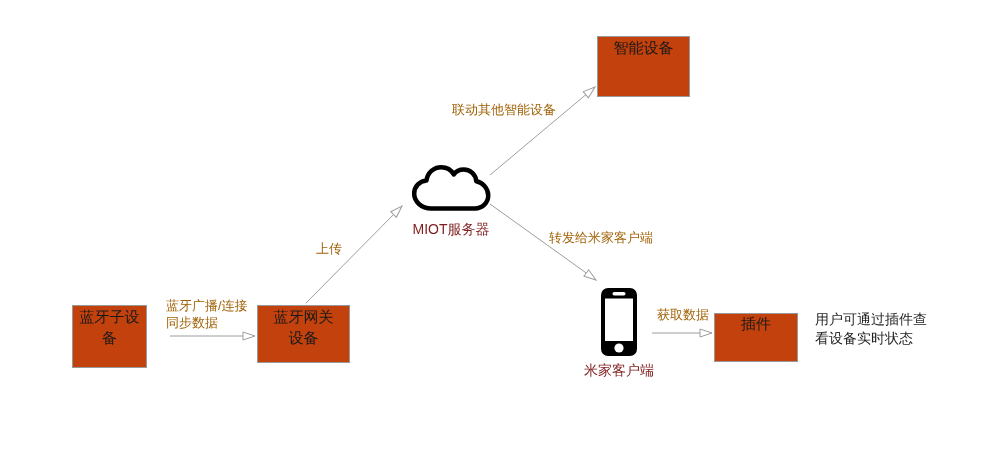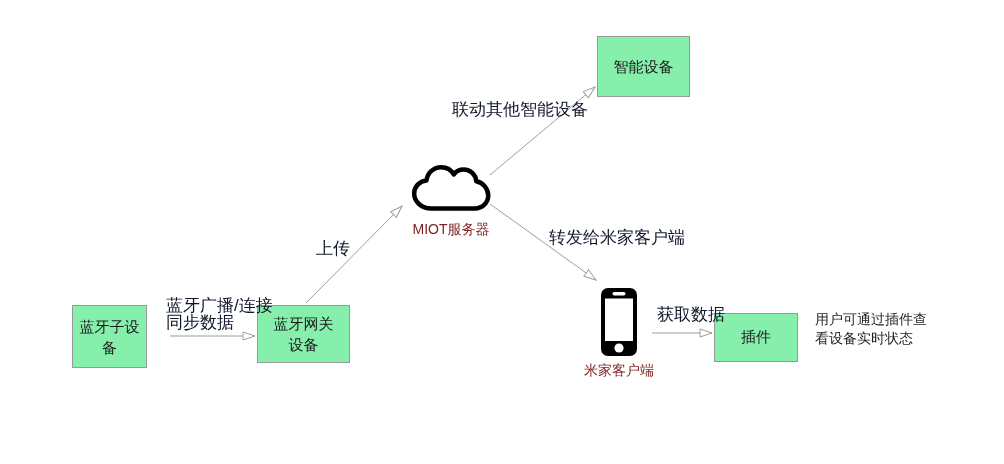"智能设备" .box { background: #86efac -> #c2410c; justify-content: center -> none }
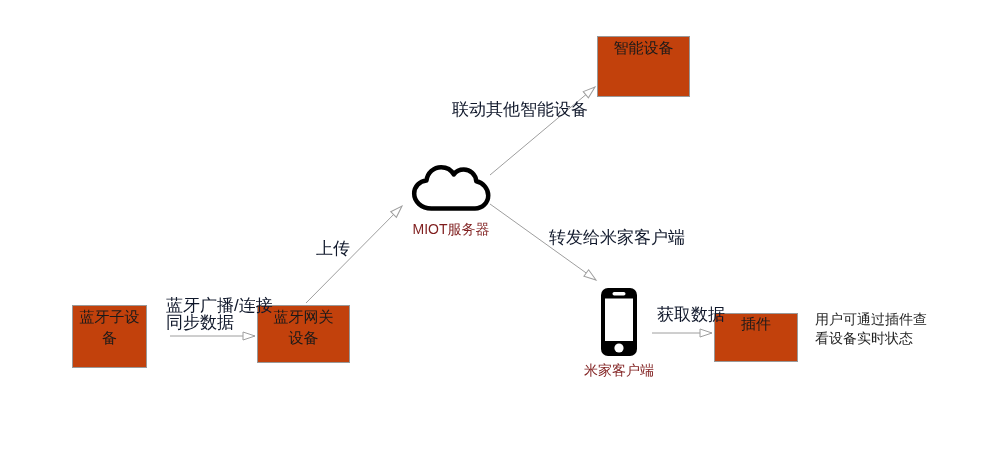"联动其他智能设备" .edge-label { color: #0f172a -> #a16207; font-size: 17px -> 13px }
